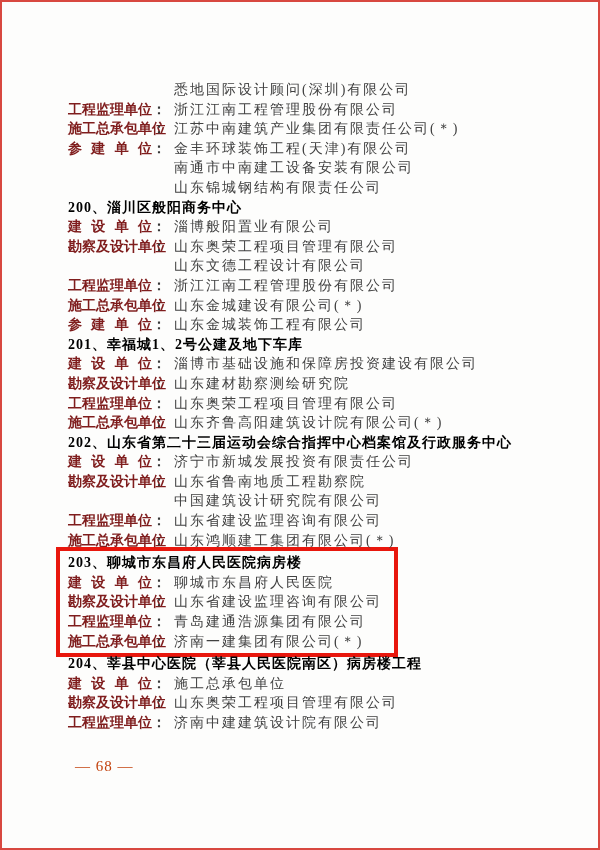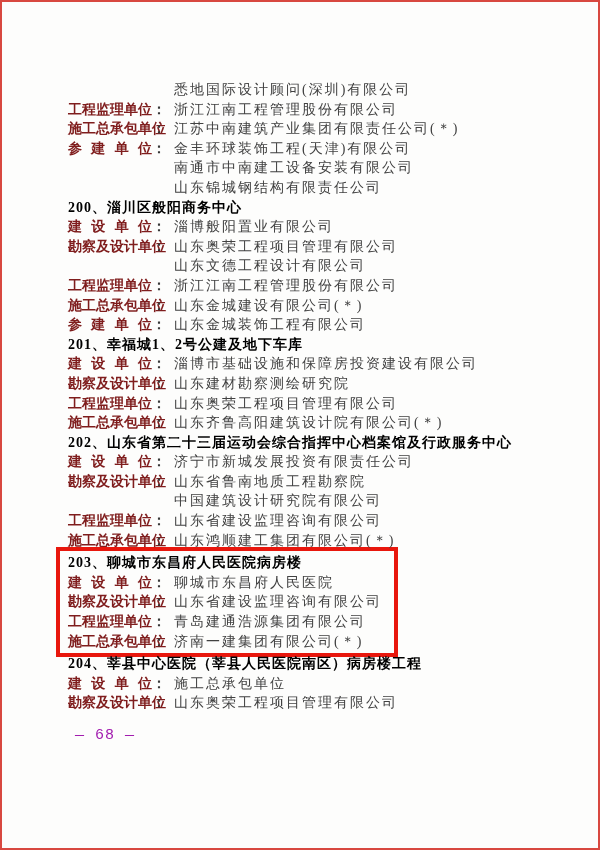"工程监理单位： 济南中建建筑设计院有限公司" div.row { html: none -> <div><span>工程监理单位</span><span>：</span><span>济南中建建筑设计院有限公司</span></div> }
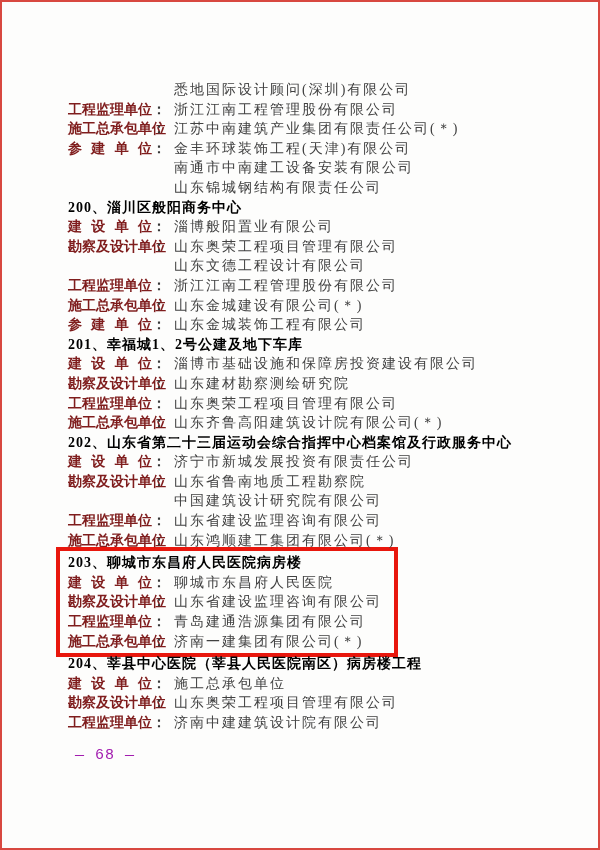"— 68 —" .footer { color: #a21caf -> #c2410c; font-family: Liberation Mono, monospace -> none; margin-top: 14px -> 25px }
